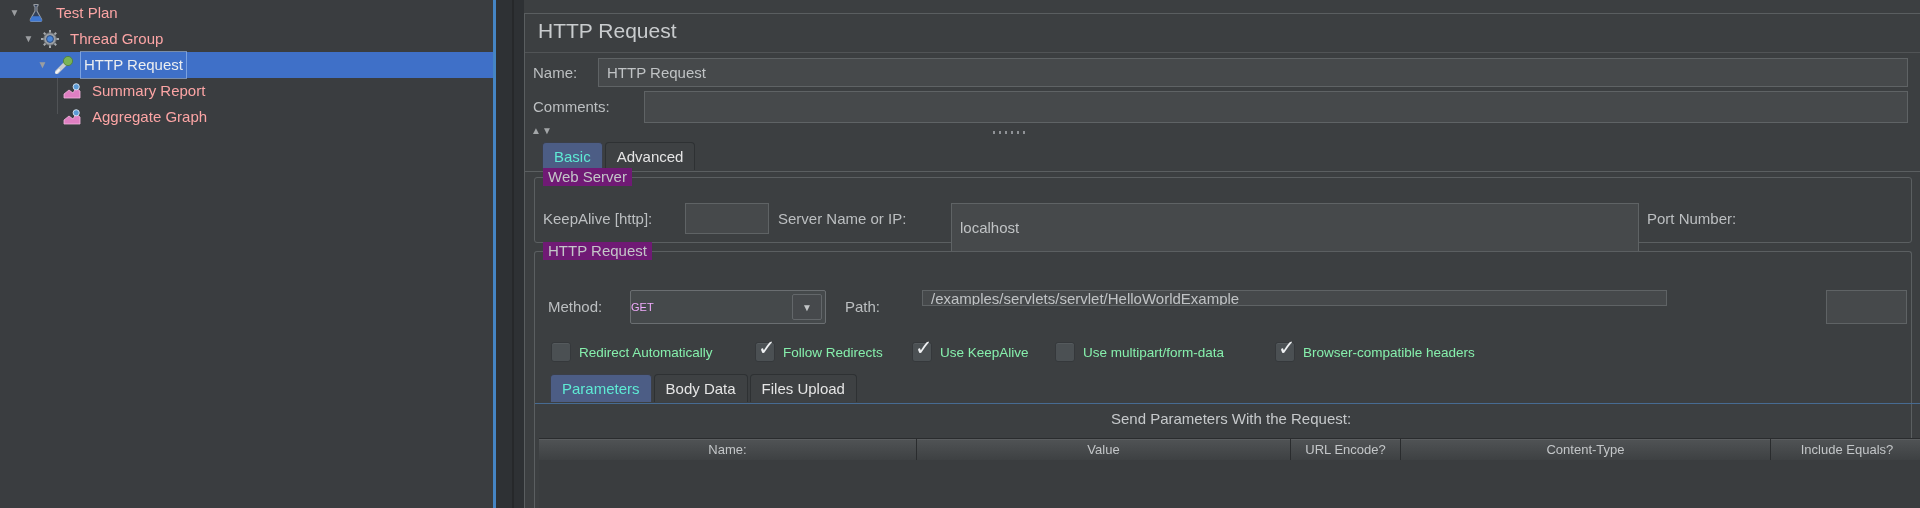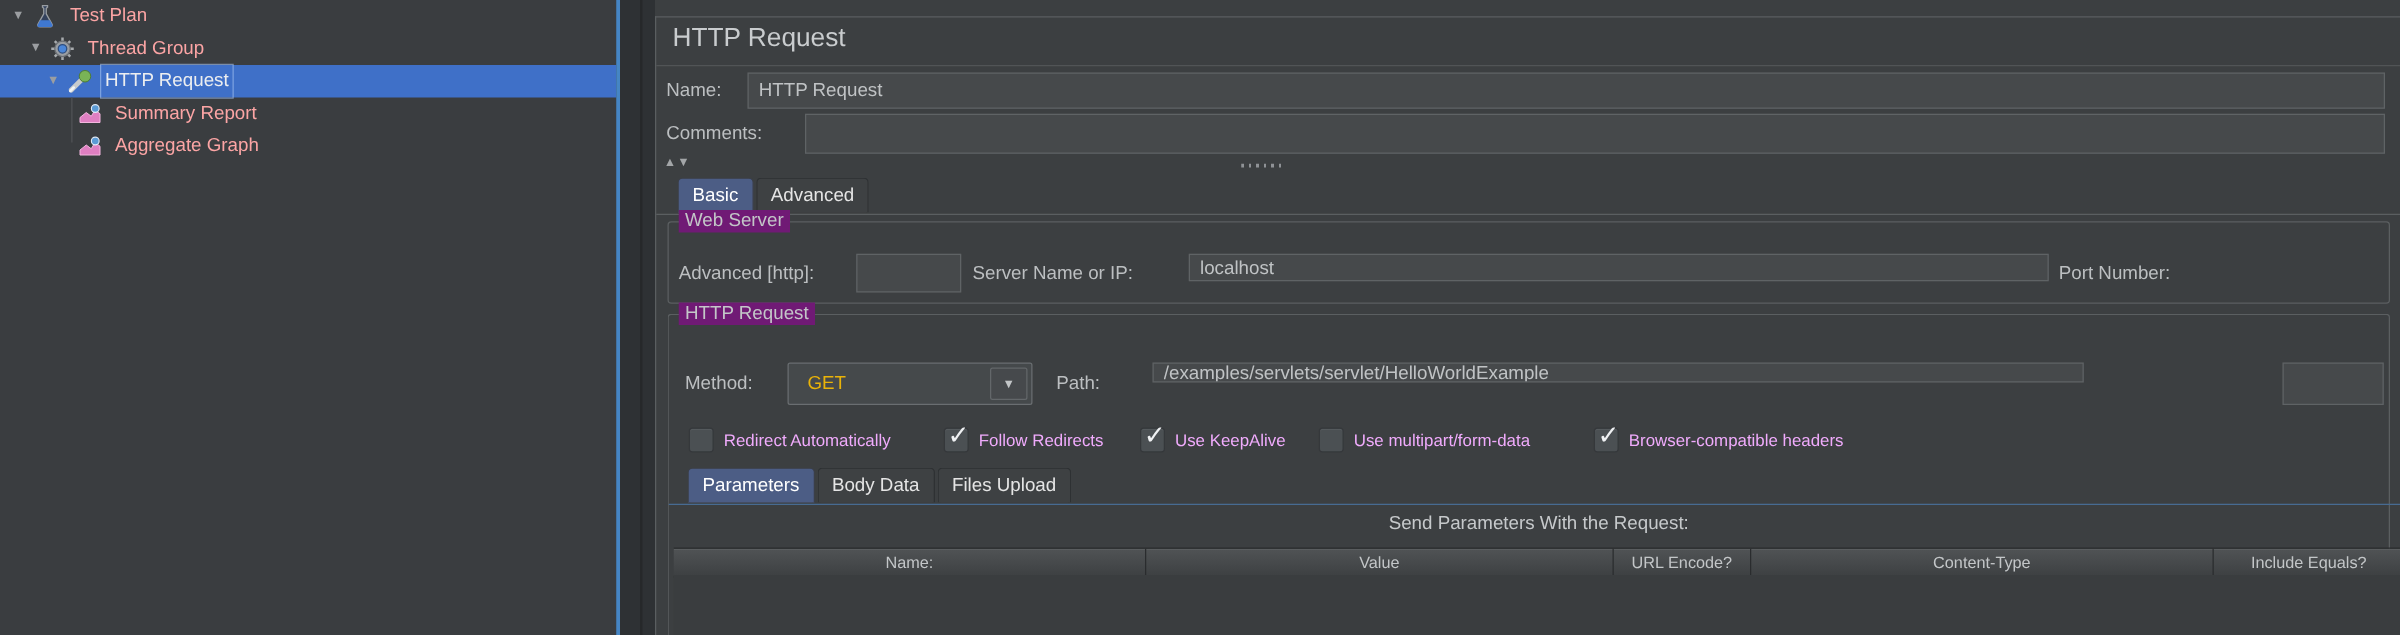"Basic" .tab.selected { color: #ffffff -> #5eead4 }
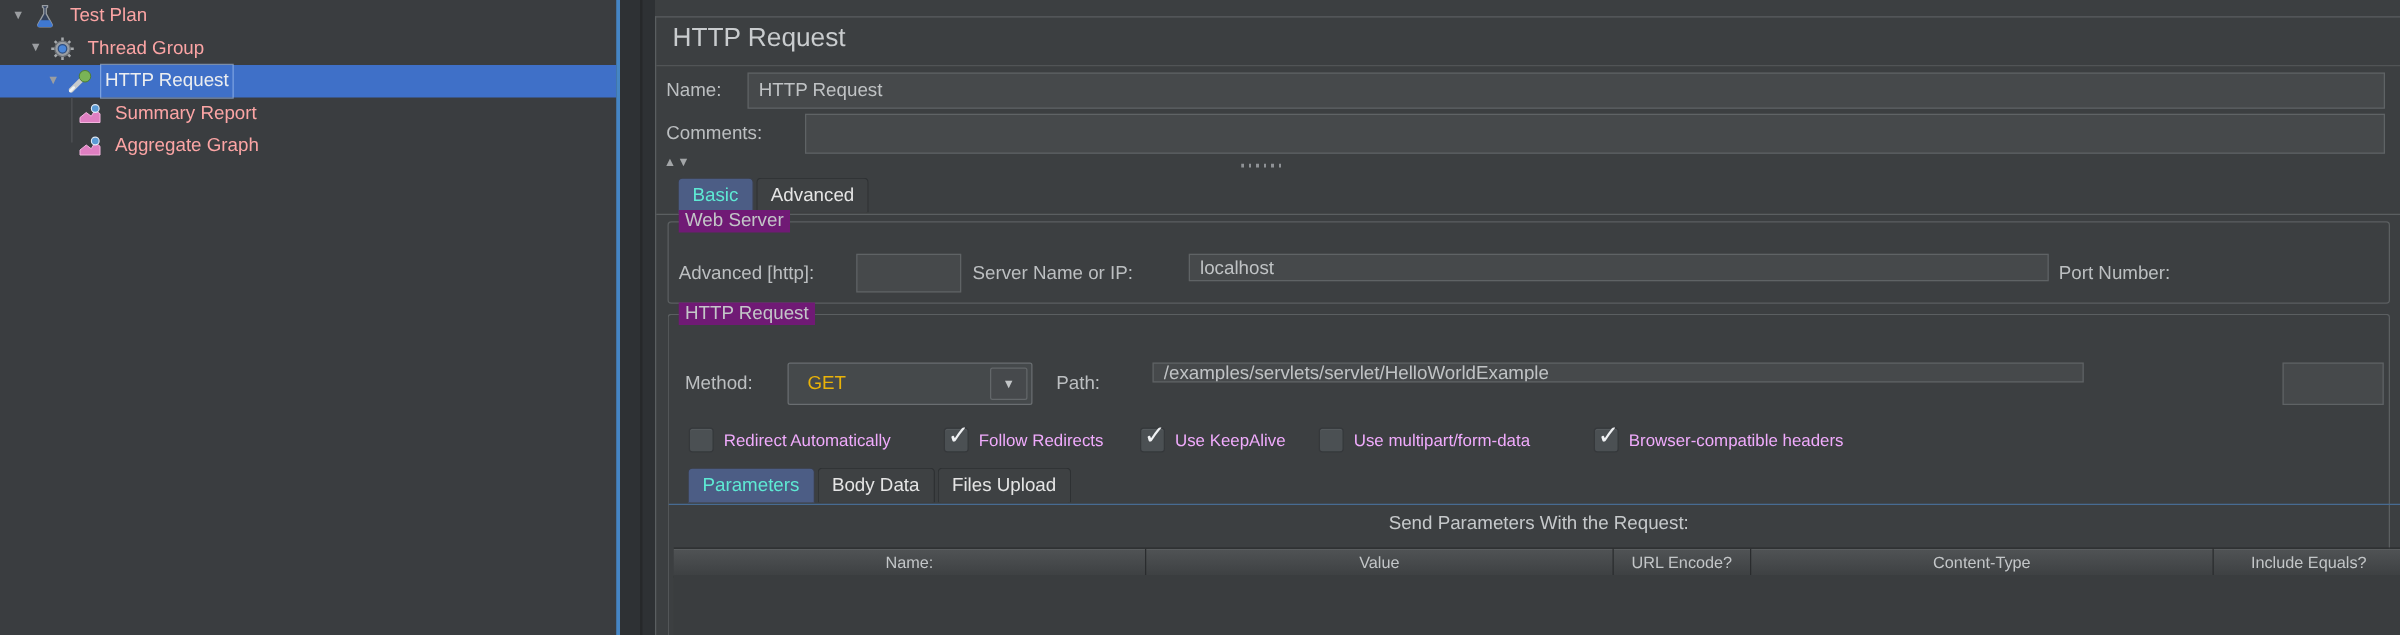"Advanced [http]:" div.frm-label { text: Advanced -> KeepAlive }
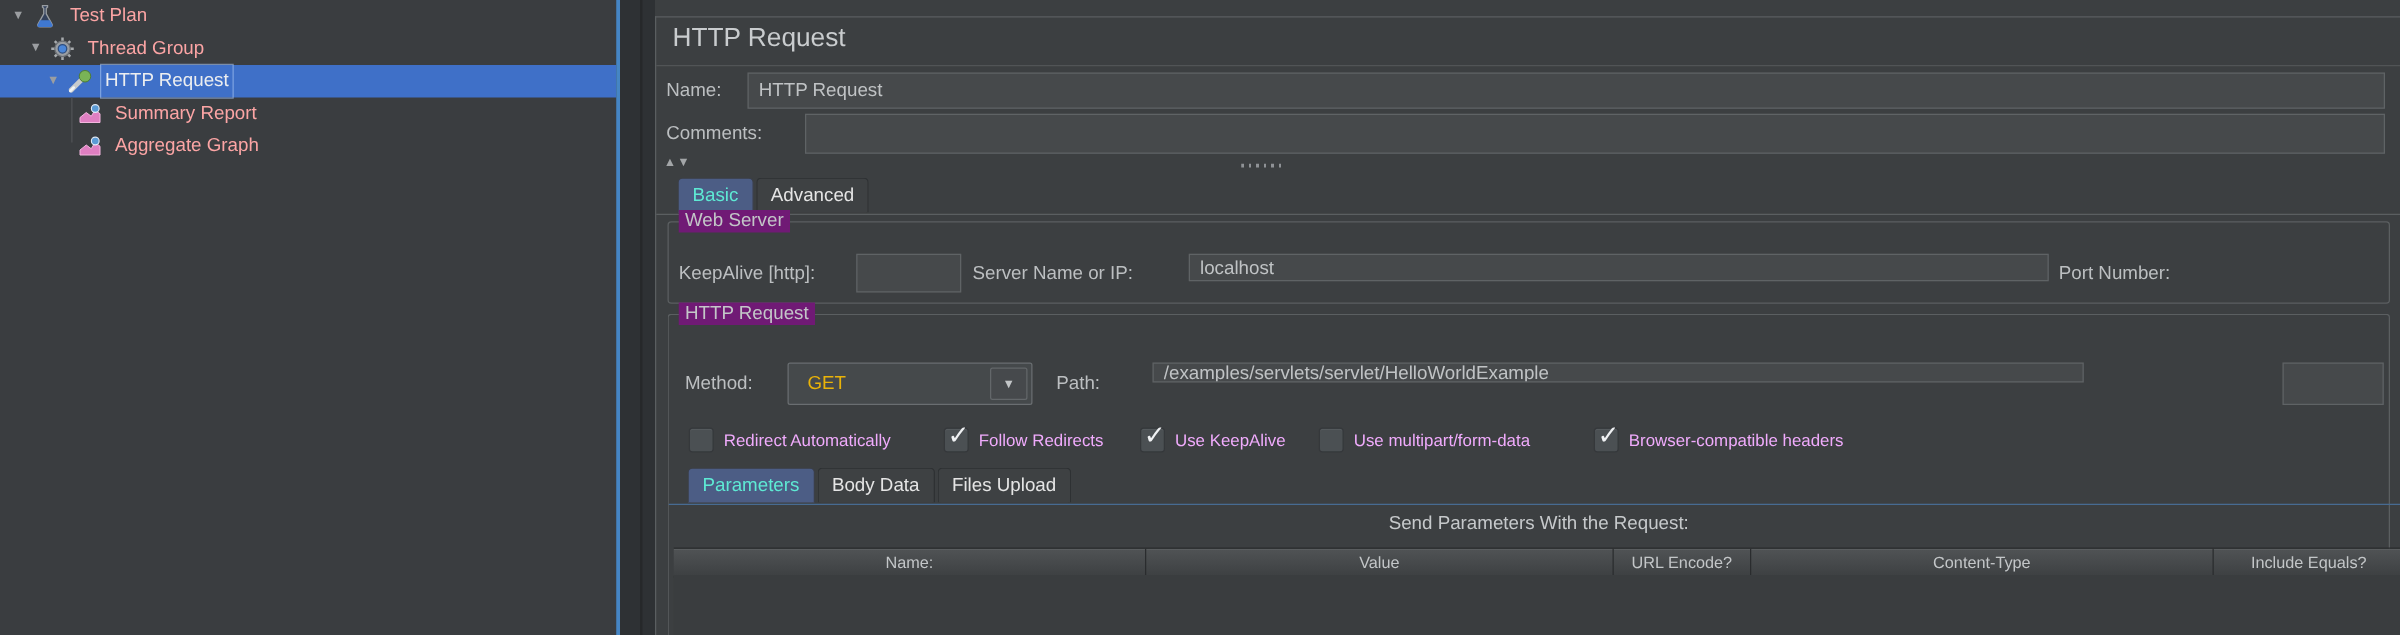"localhost" #ws-server-input { height: 22px -> 49px }
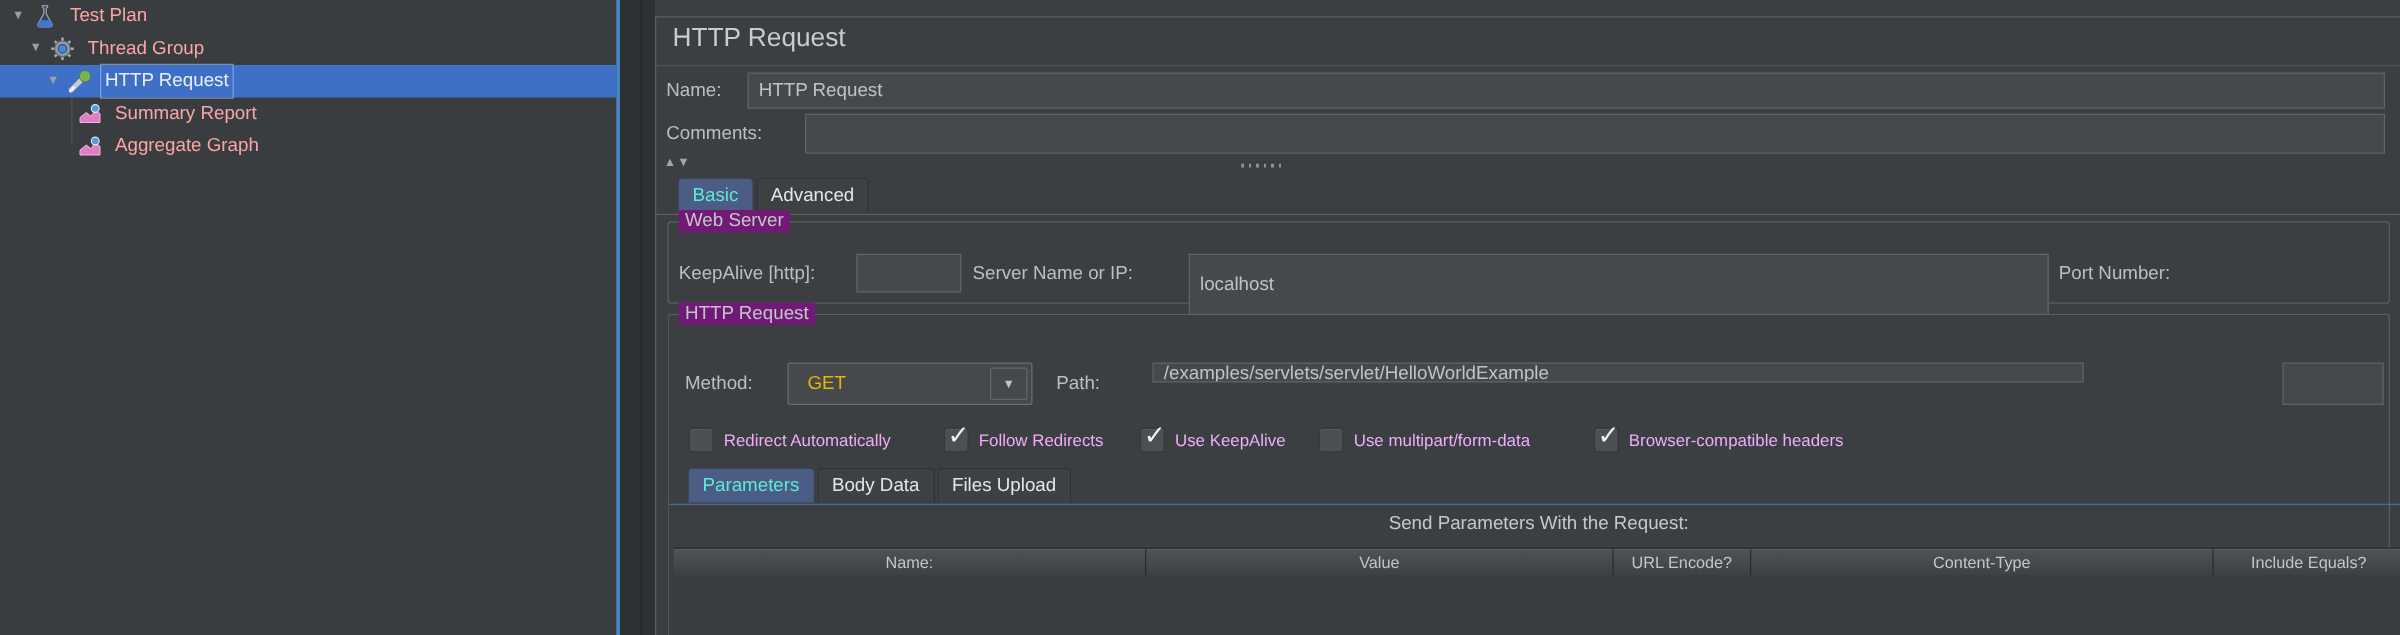"GET" #hr-method-combo .combo-value { color: #eab308 -> #f0abfc; font-size: 15px -> 11px; left: 15px -> 0 }
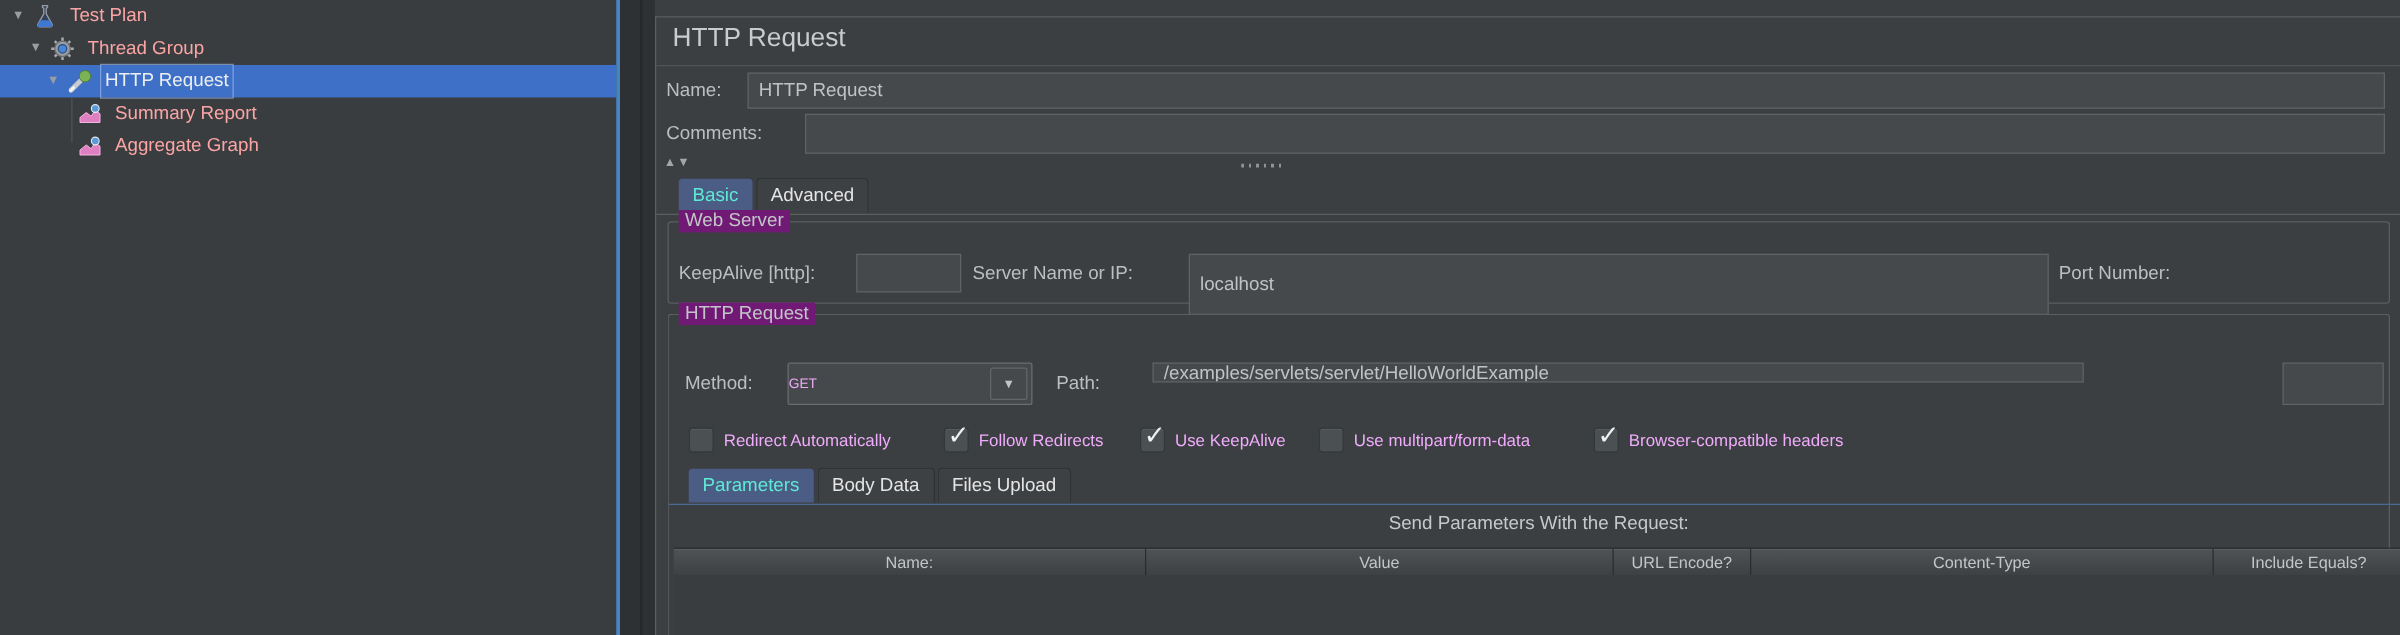"Redirect Automatically" .cb-label { color: #f0abfc -> #86efac }
